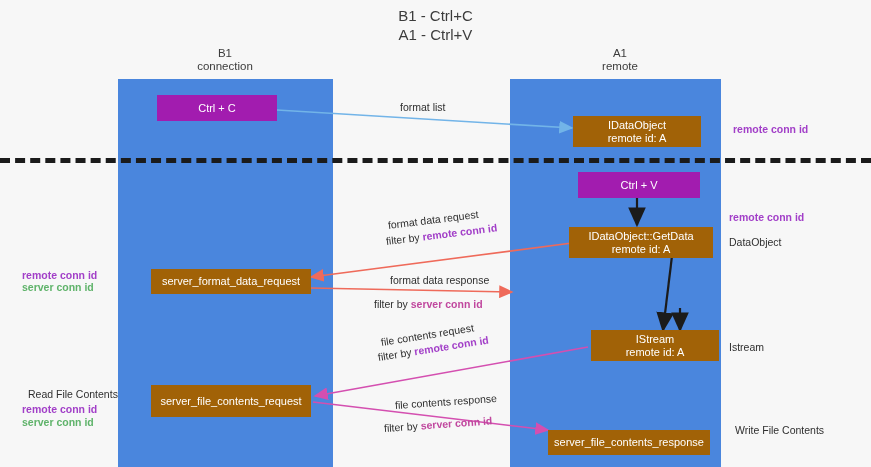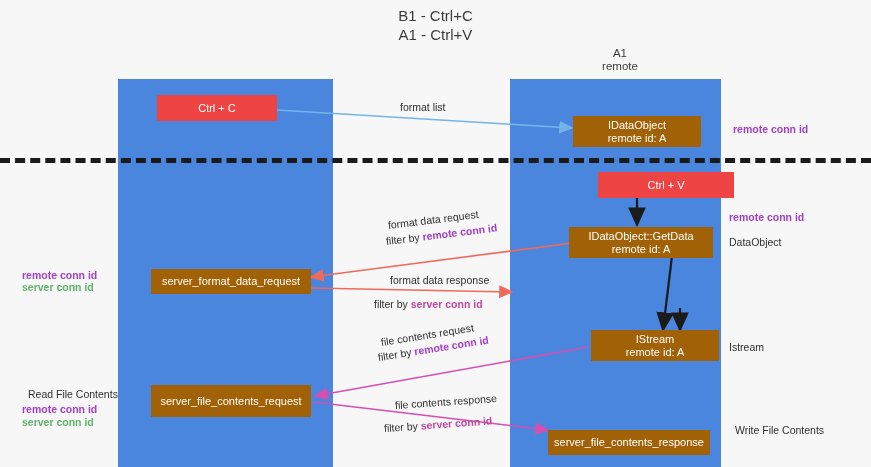"B1" div.colhead { html: none -> <div>B1 connection</div> }
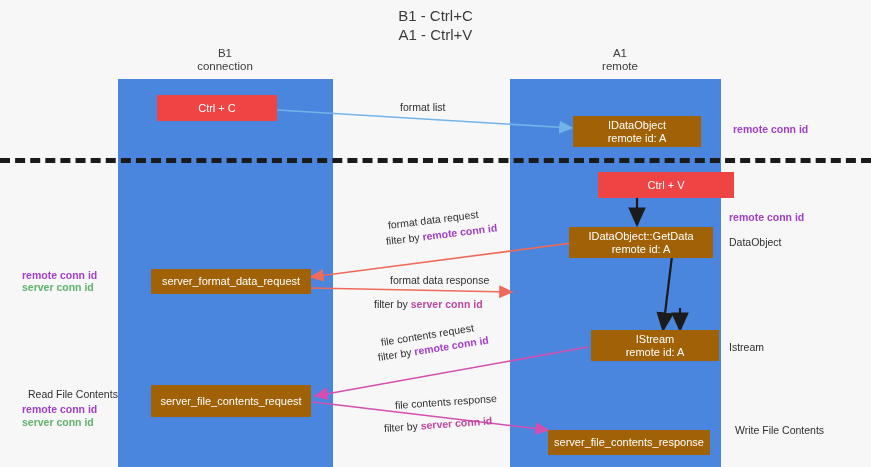"Ctrl + C" .green { background: #ef4444 -> #a21caf }
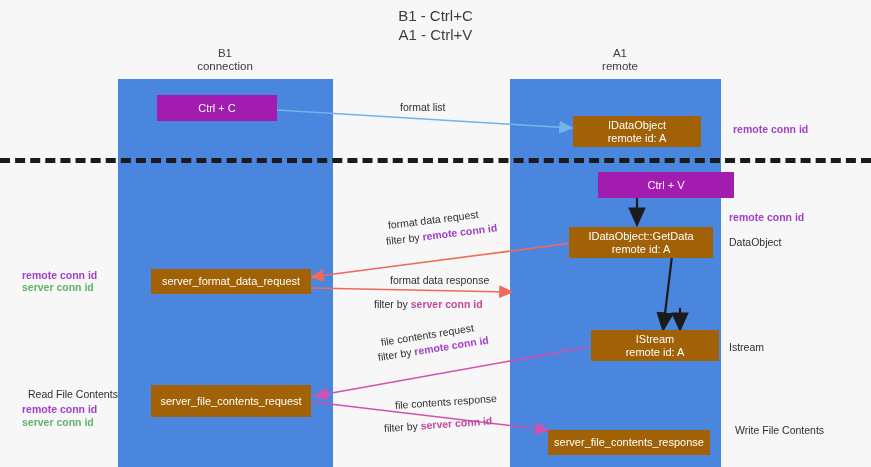"Ctrl + V" div.box { margin-left: 20px -> none; width: 136px -> 122px }
